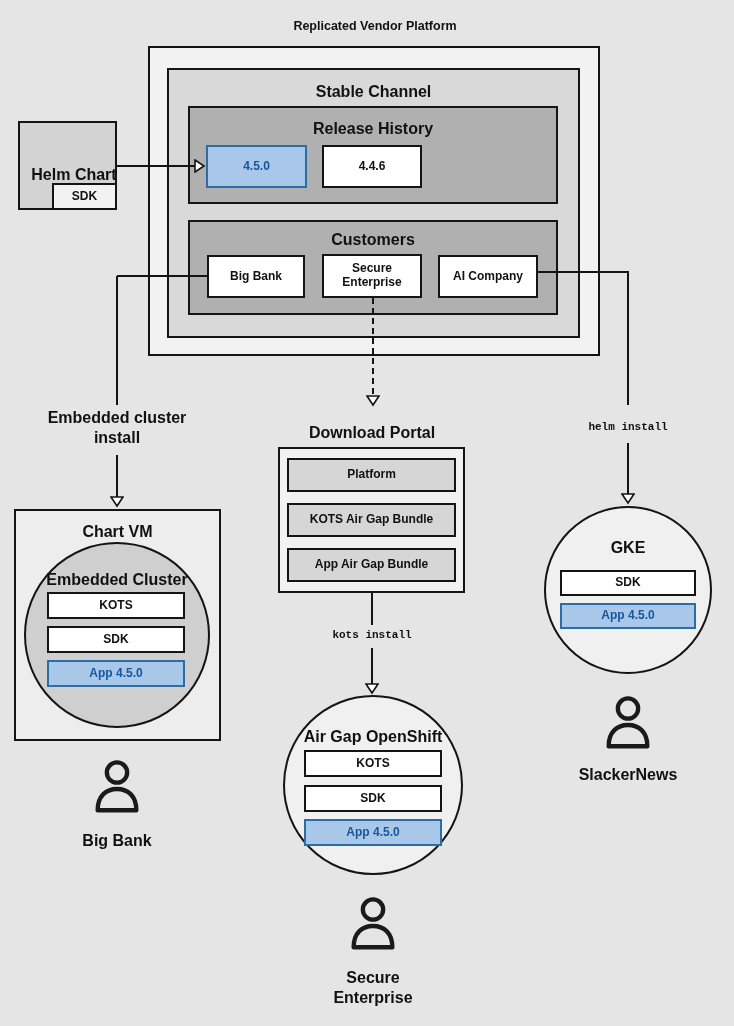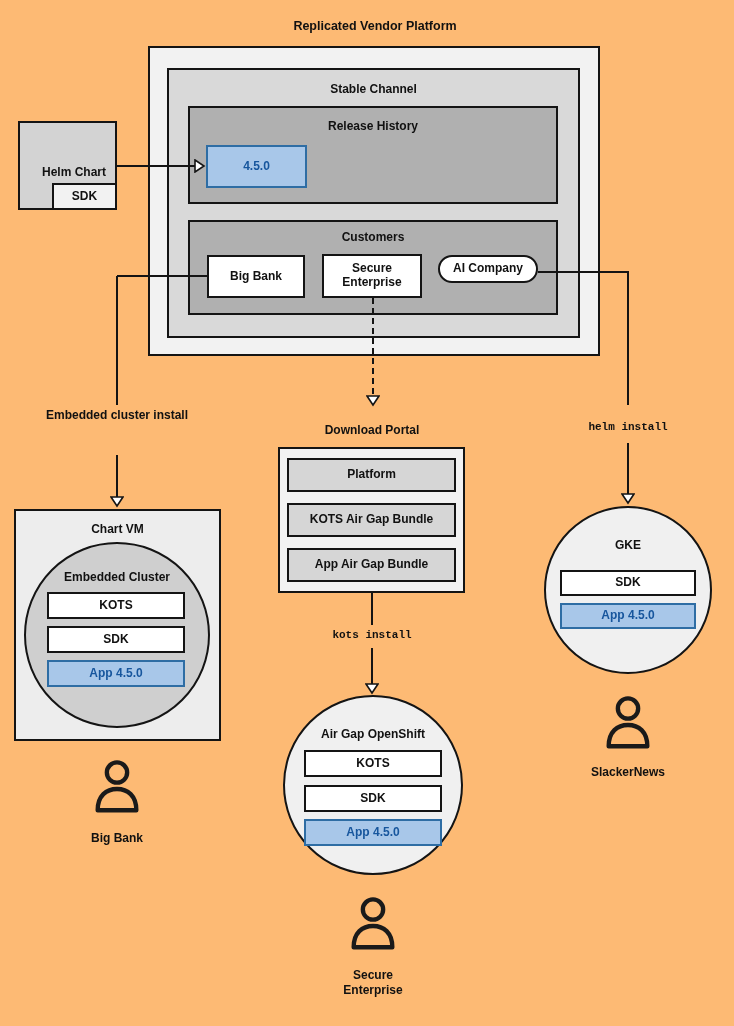"Replicated Vendor Platform" .canvas { background: #fdba74 -> #e5e5e5 }
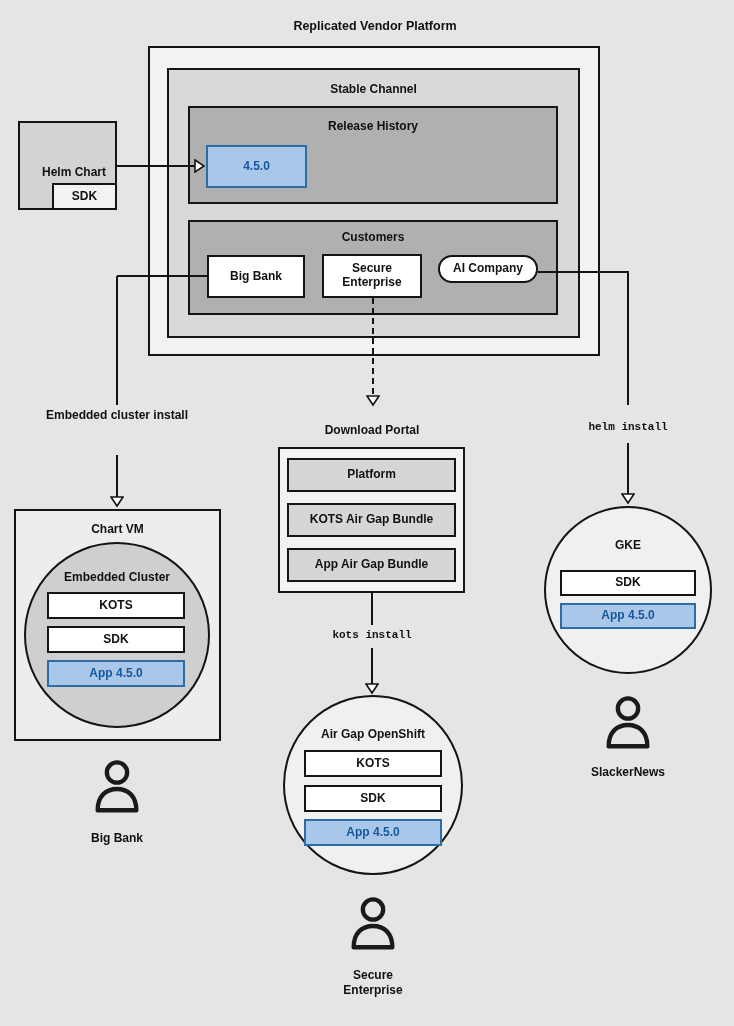"Stable Channel" .lbl { font-size: 12px -> 16px }
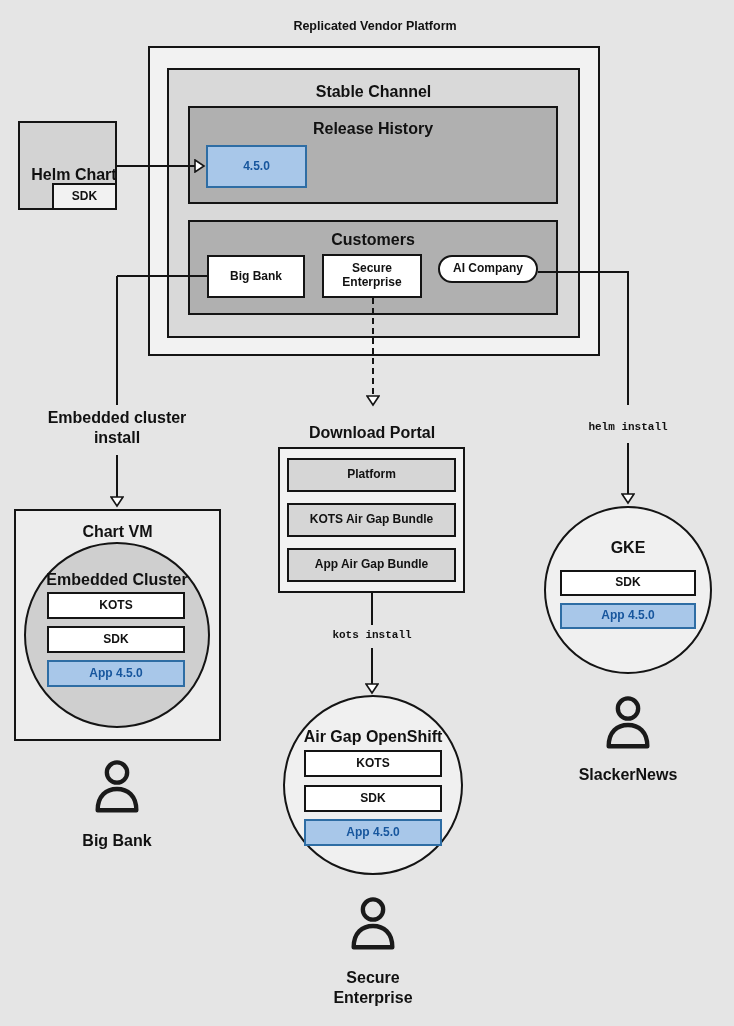"4.4.6" div.abs { html: none -> <div>4.4.6</div> }
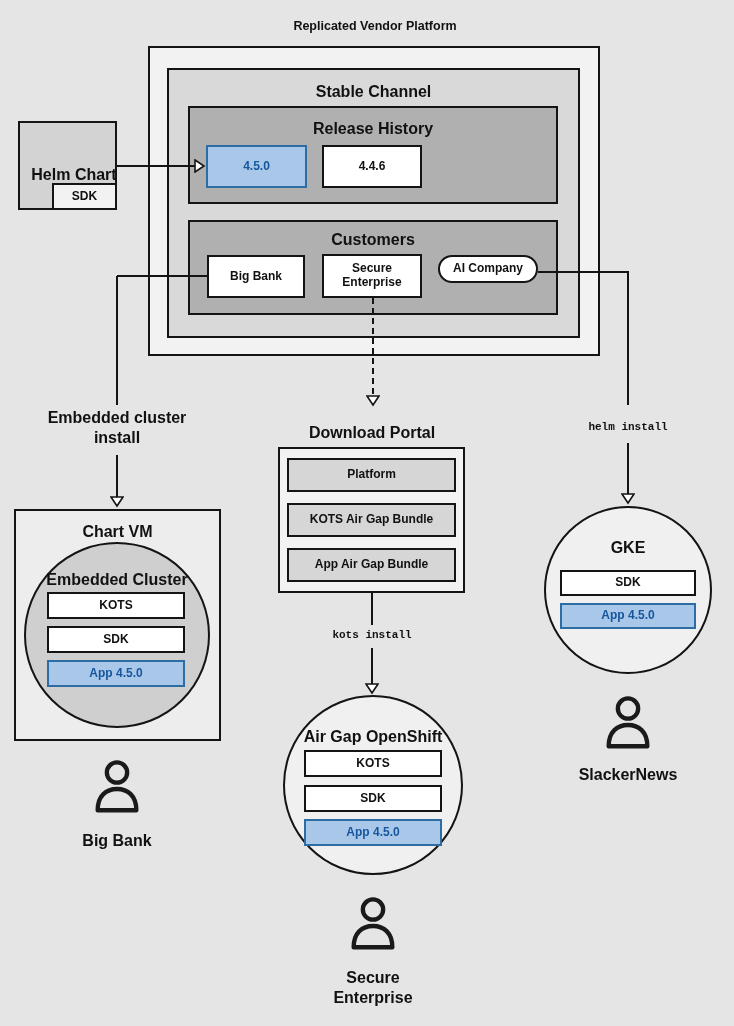"AI Company" div.abs { border-radius: 15px -> none; height: 28px -> 43px }
